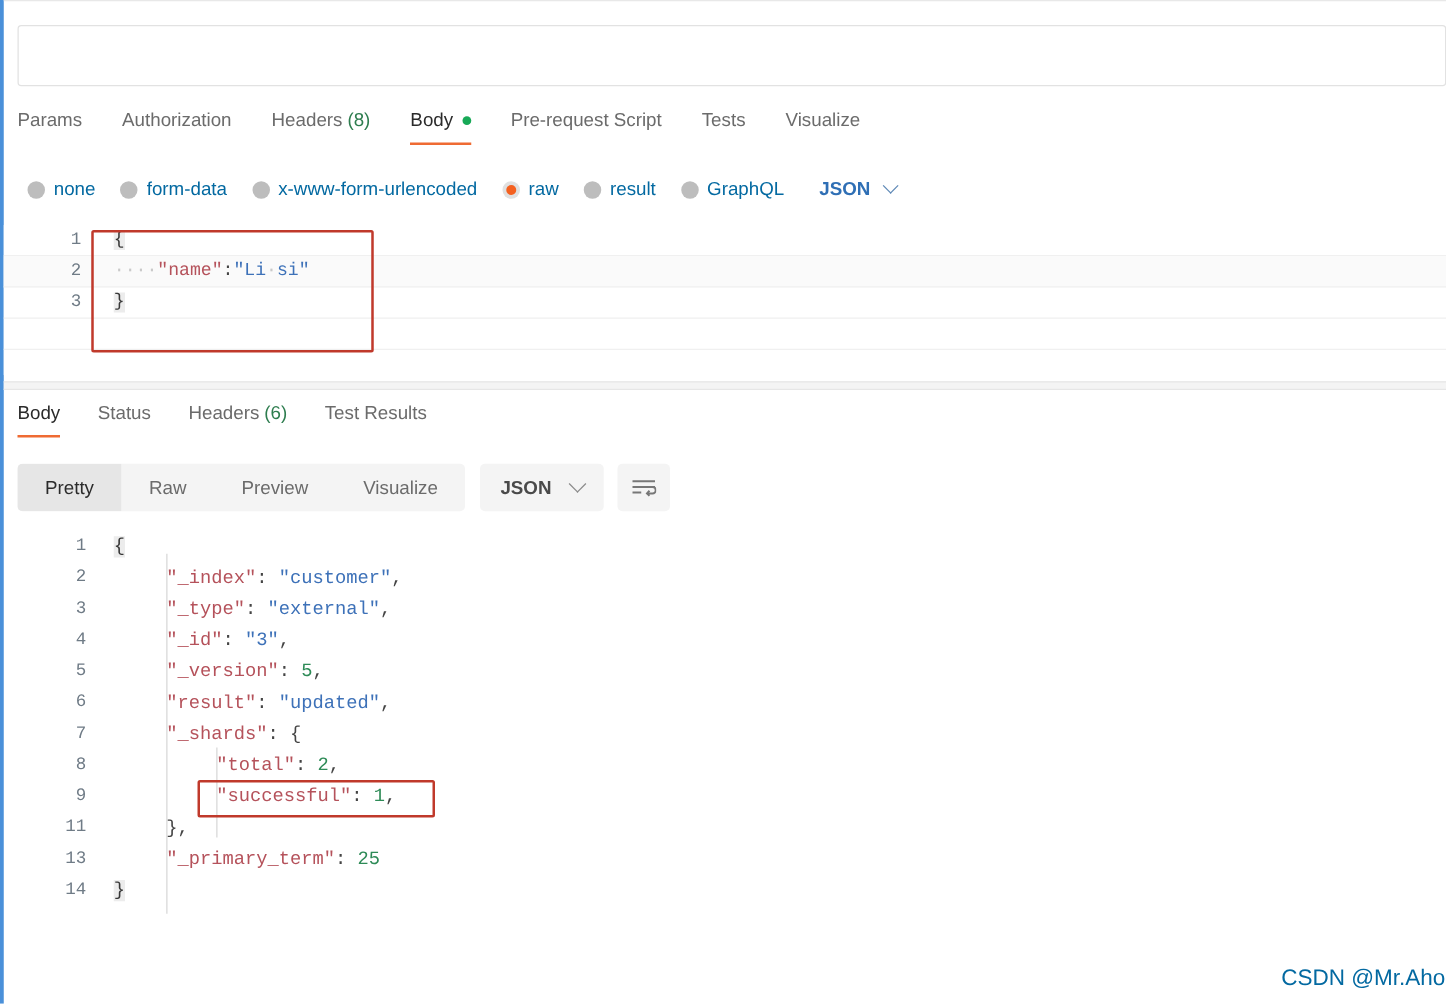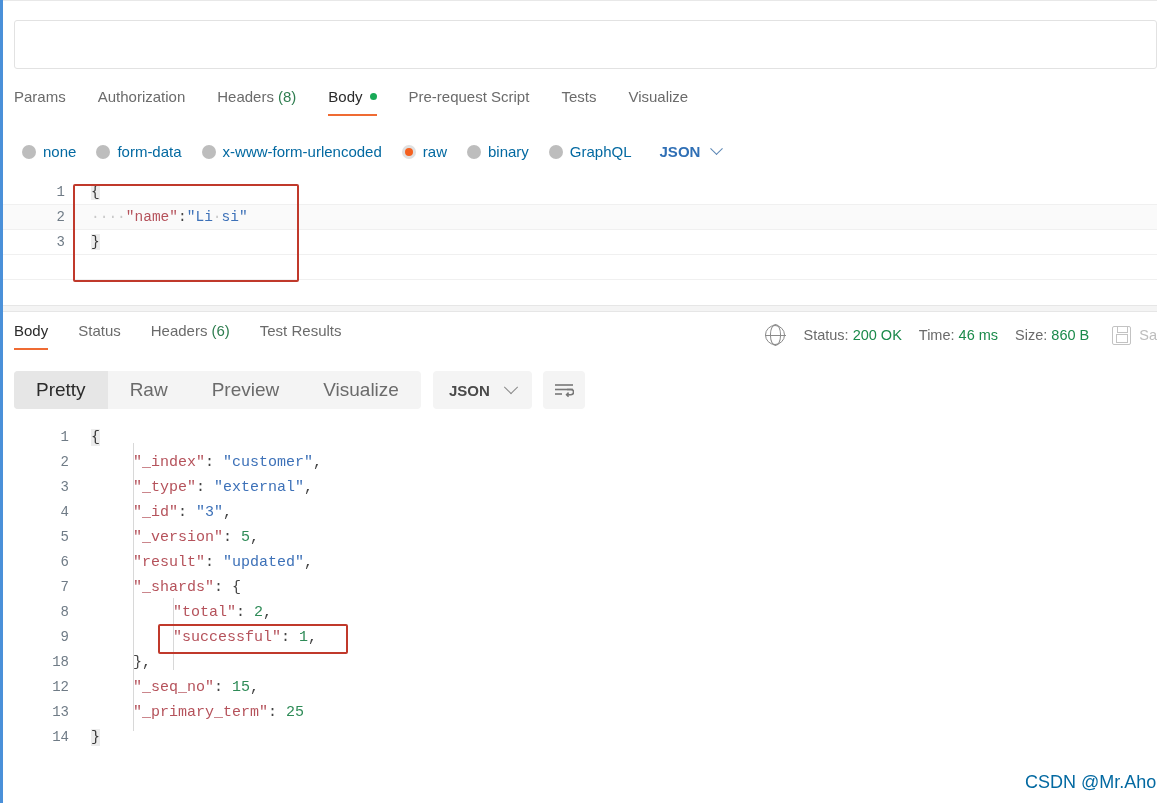"binary" span { text: binary -> result }
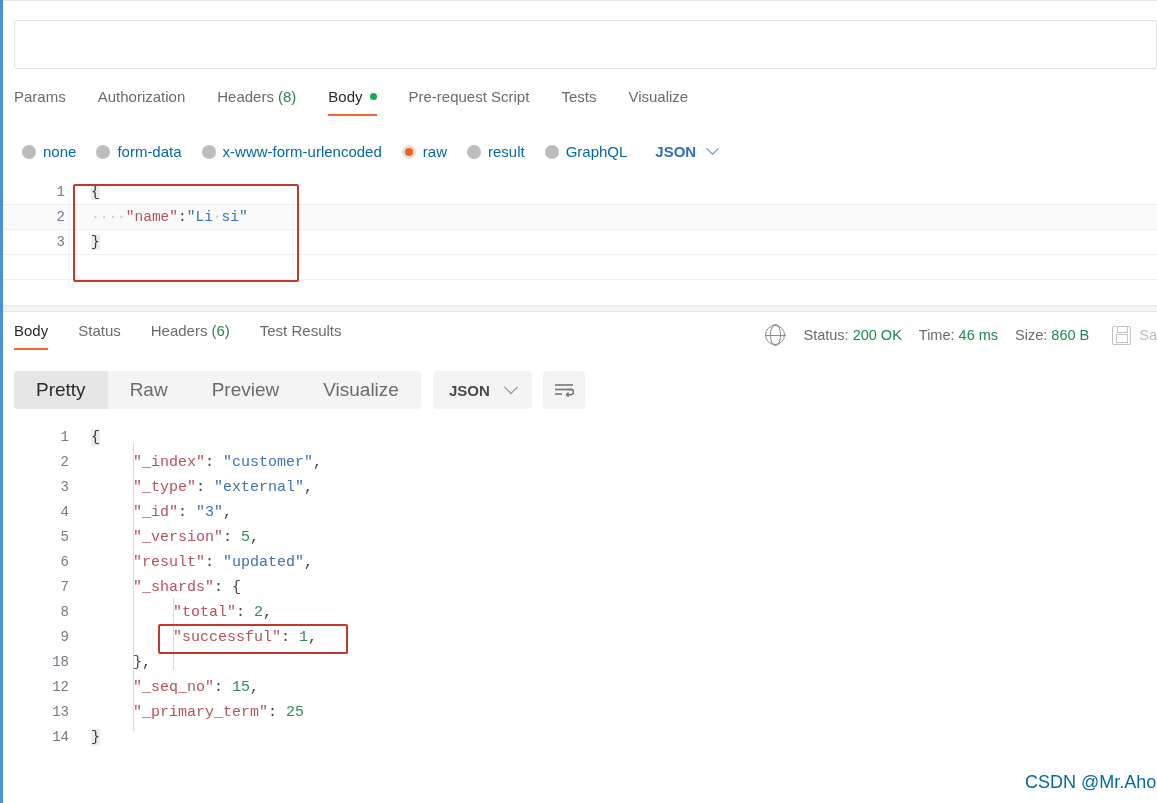"Status: 200 OK" div.status-strip { html: <div> <span></span> <span><span>Status:</span> <b>200 OK</b></span> <span><span>Time:</span> <b>46 ms</b></span> <span><span>Size:</span> <b>860 B</b></span> <span></span> <span>Sa</span> </div> -> none }
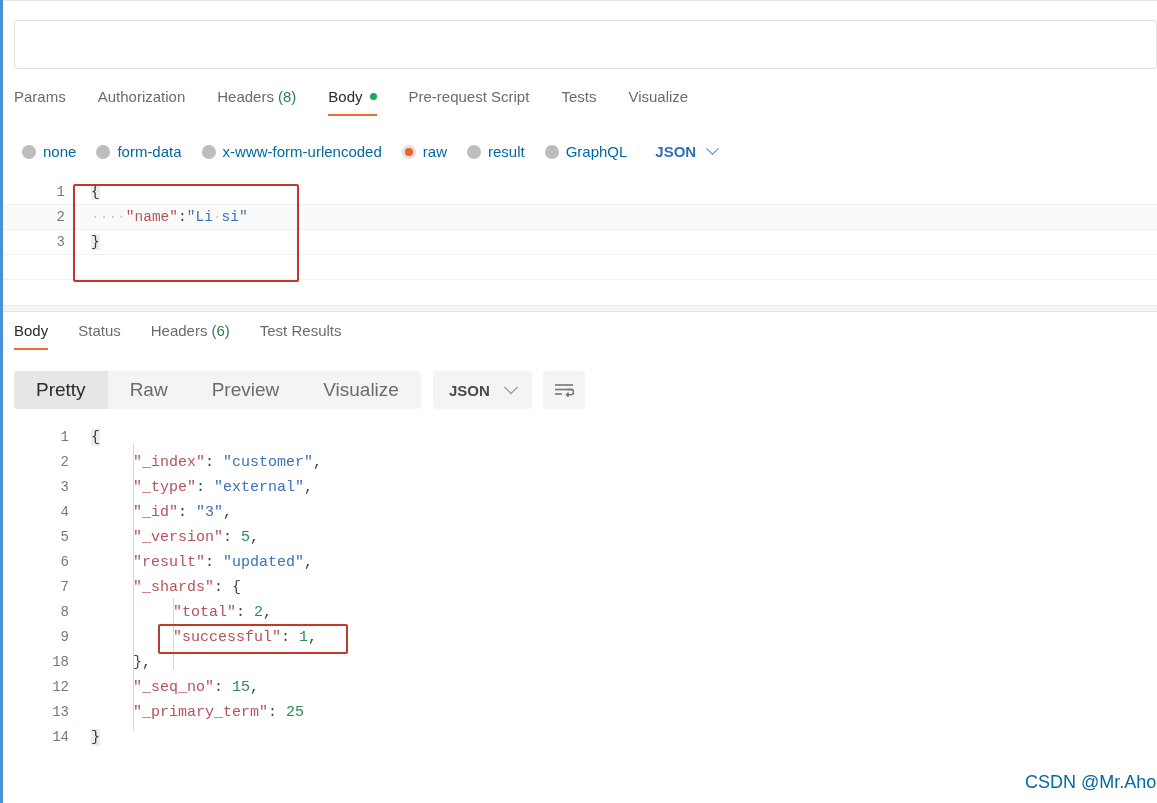"Pretty" .seg-btn { font-size: 19px -> 15px }
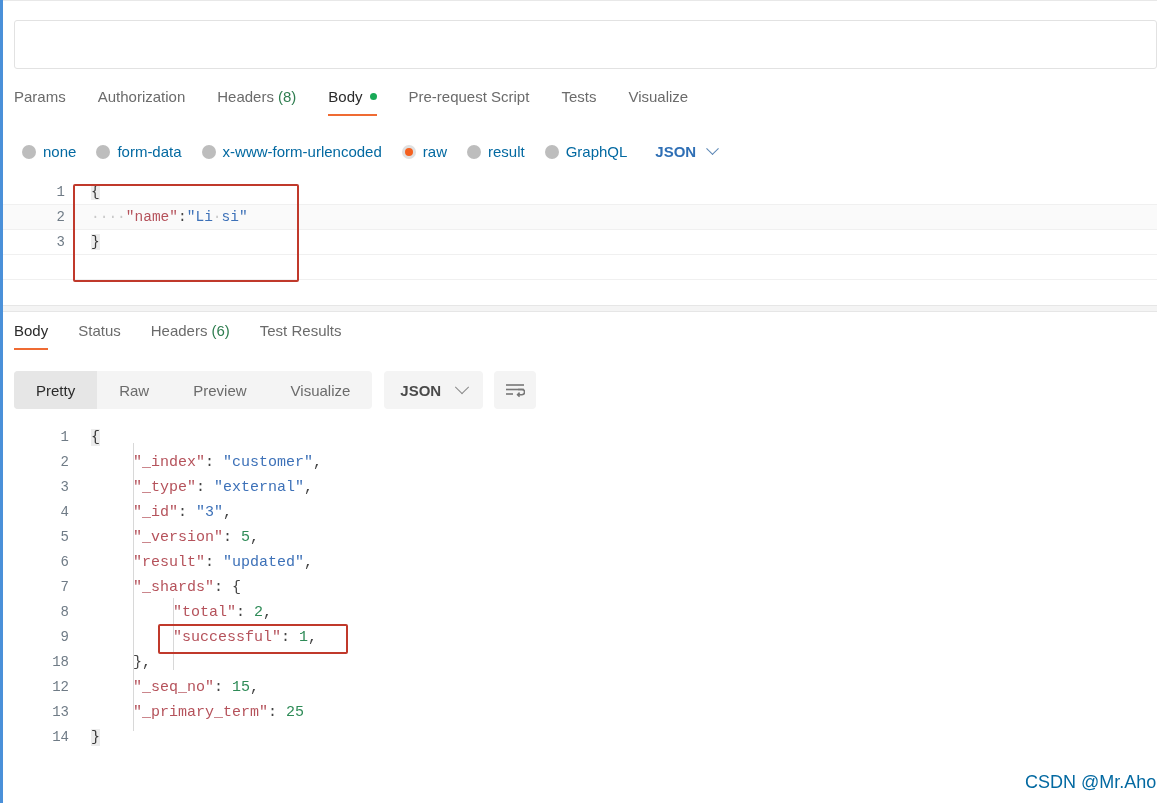"18" span.ln { text: 18 -> 11 }
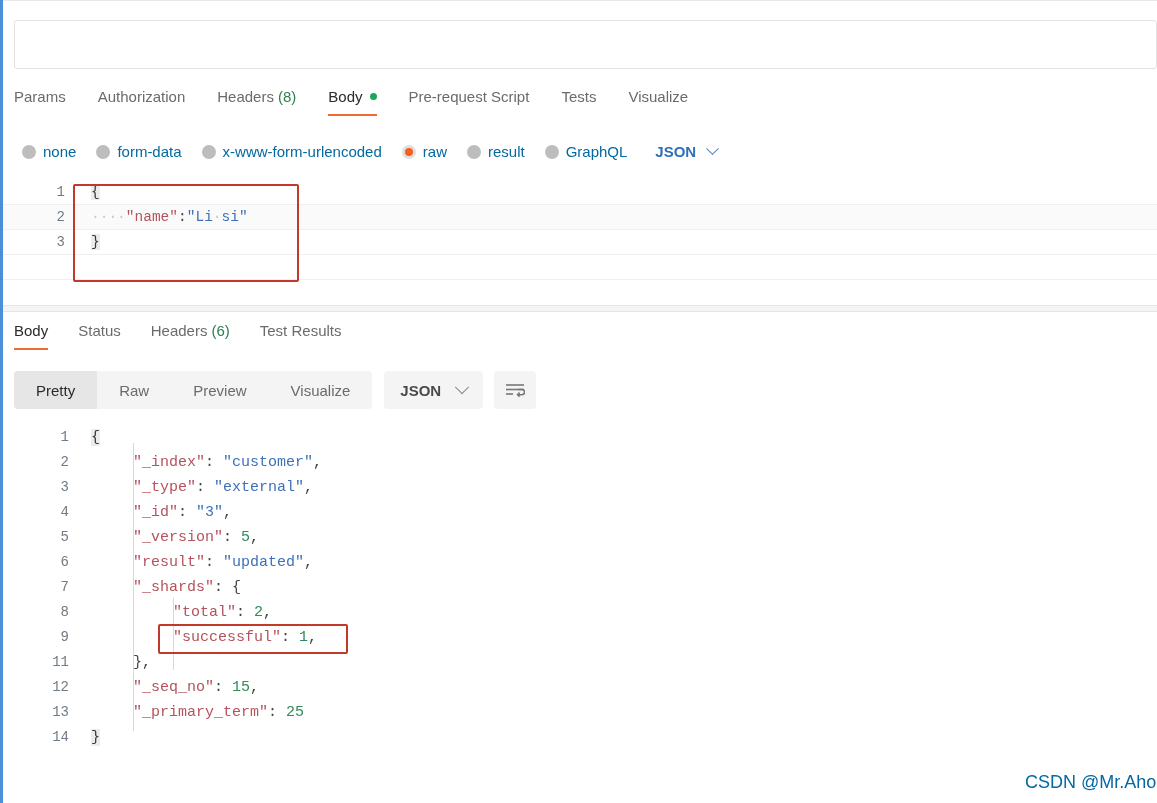"12" div.ed-row { html: <div> <span>12</span> <span><span>"_seq_no"</span><span>: </span><span>15</span><span>,</span></span> </div> -> none }
